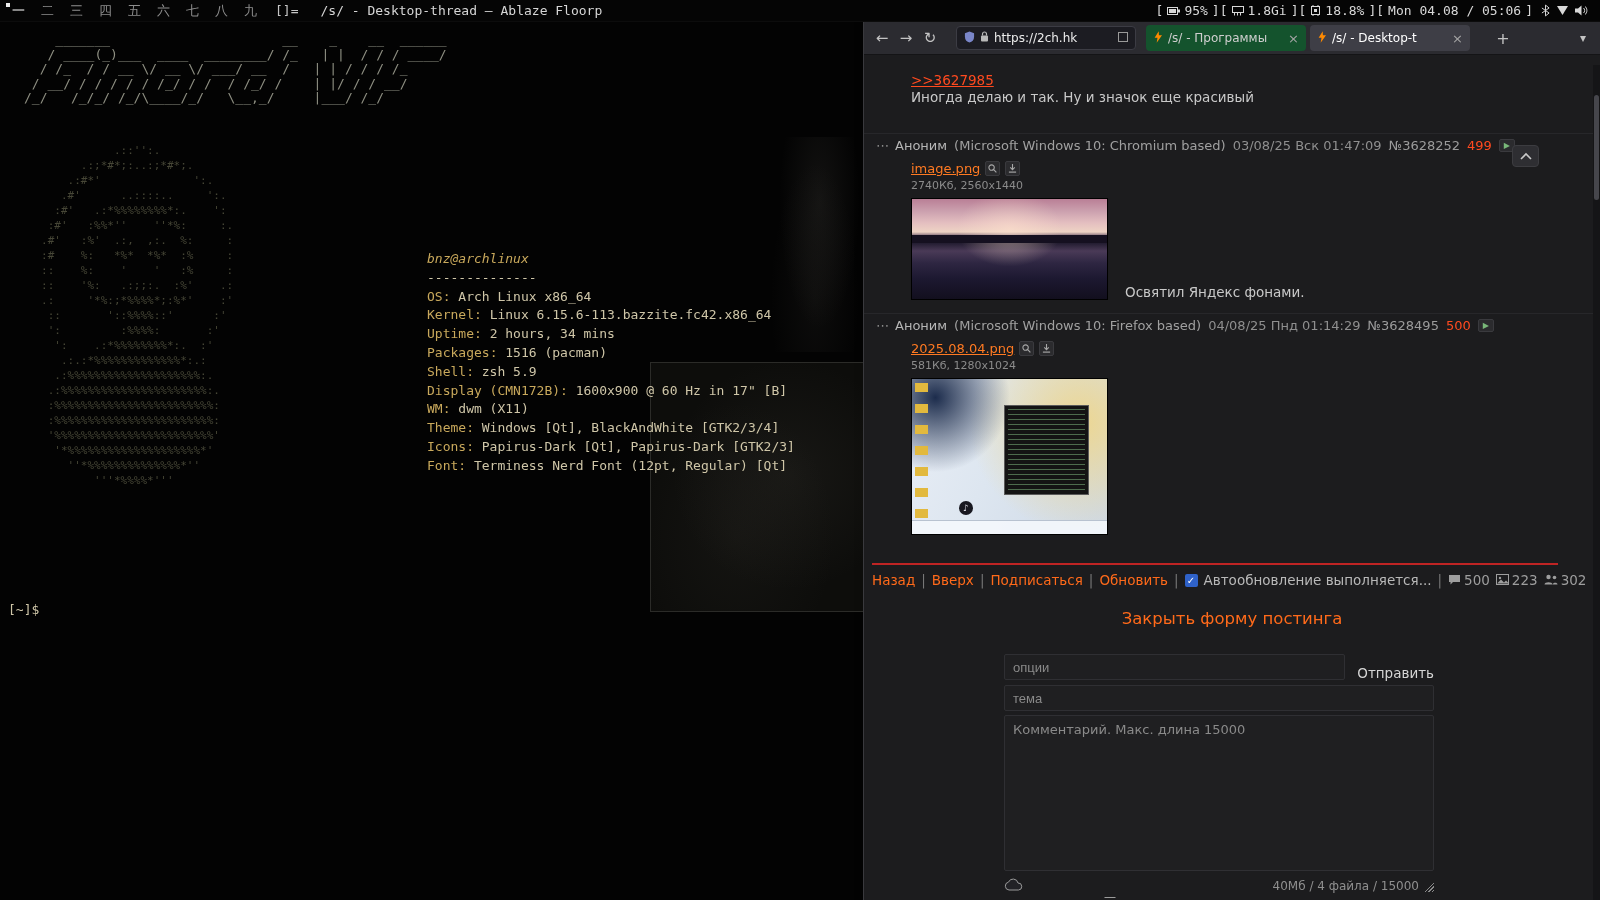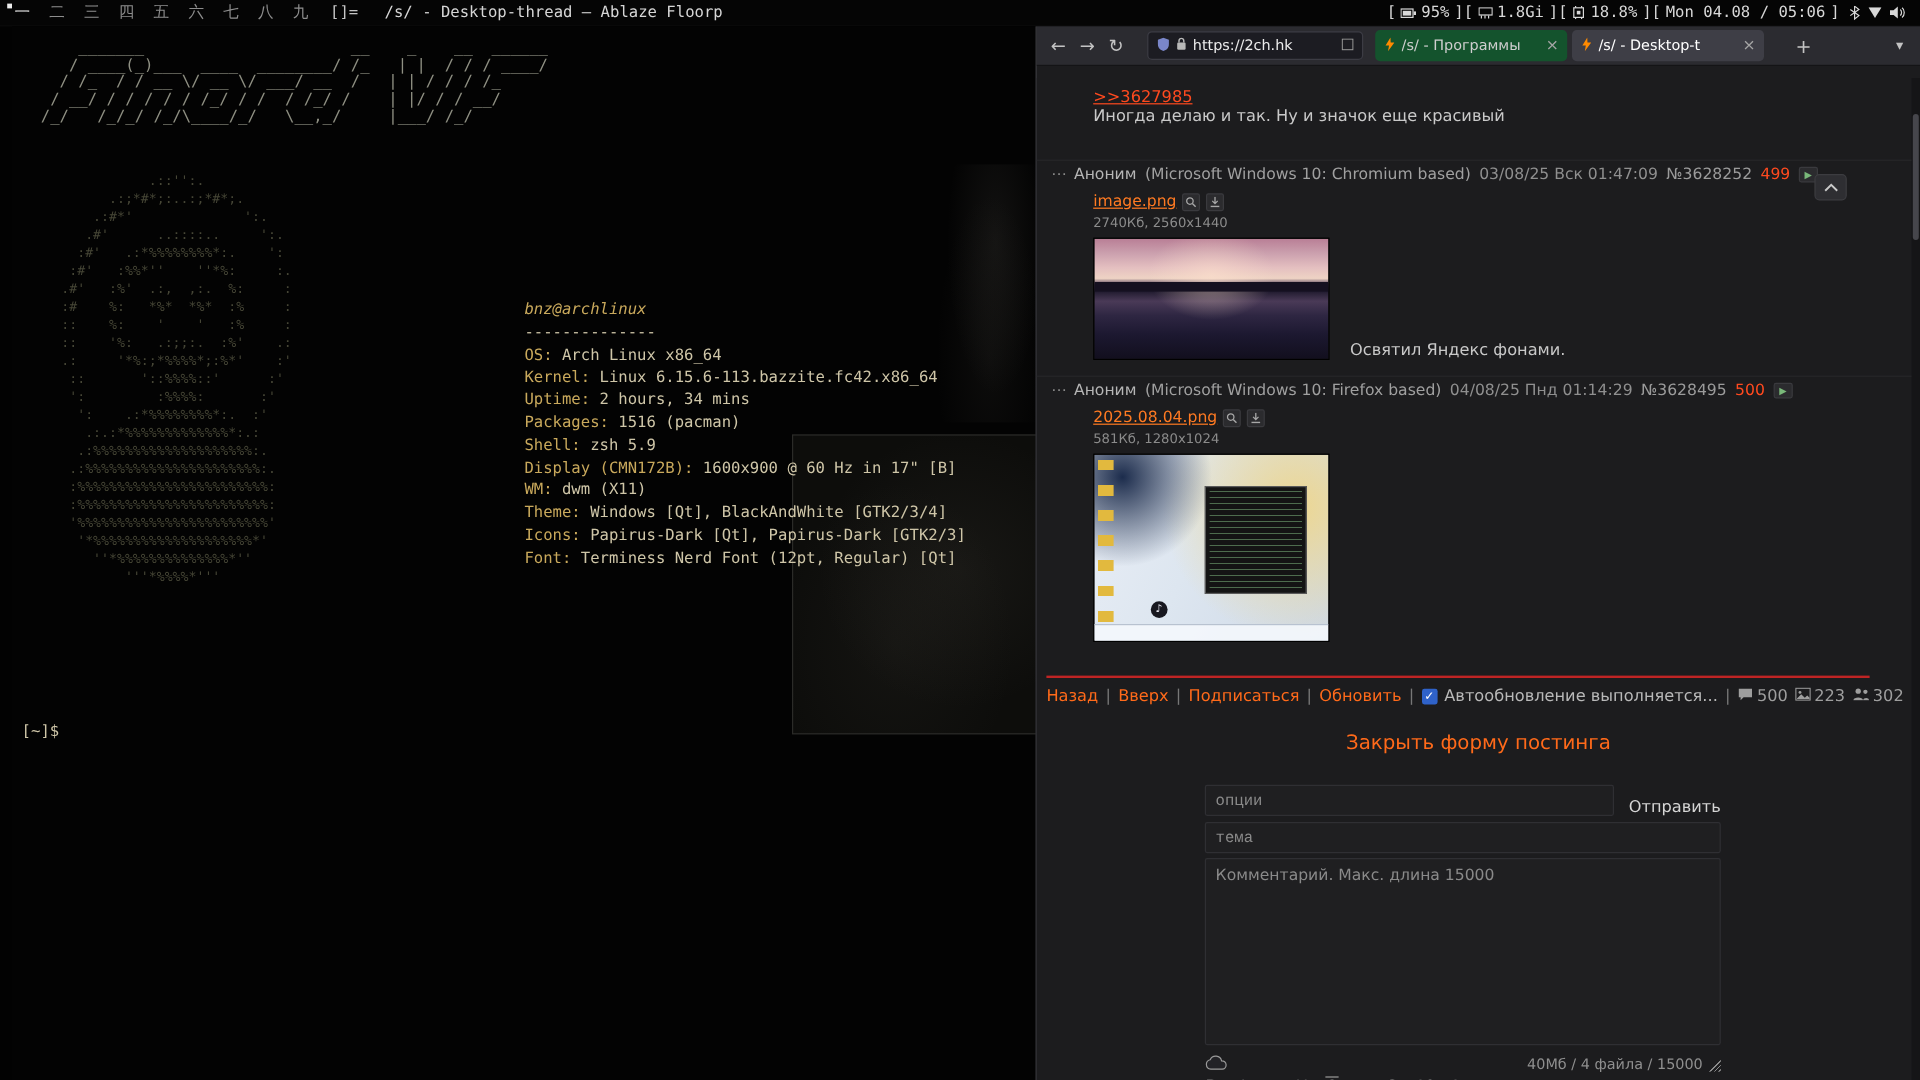"_______ __ _ __ ______" #terminal { left: 10px -> 0 }
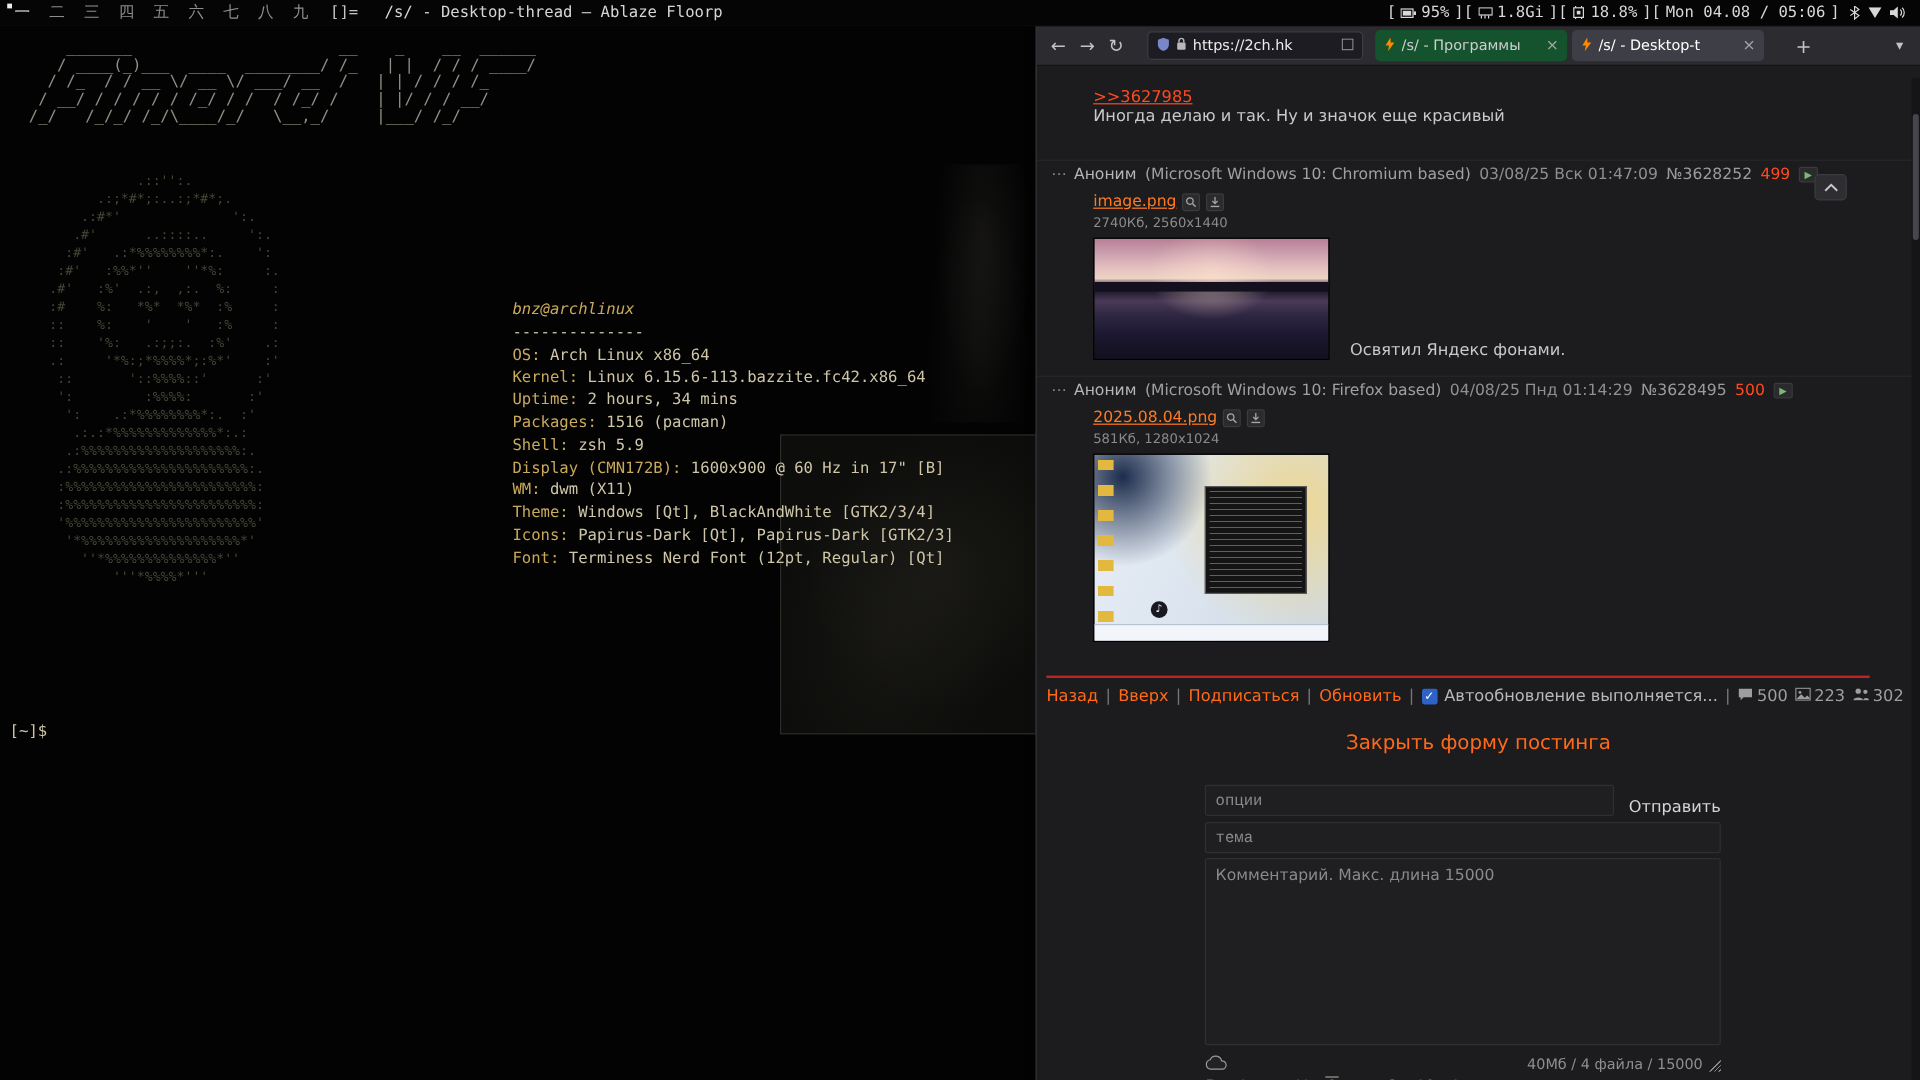"опции" .f-input { font-family: Liberation Mono, monospace -> Liberation Sans, sans-serif }
